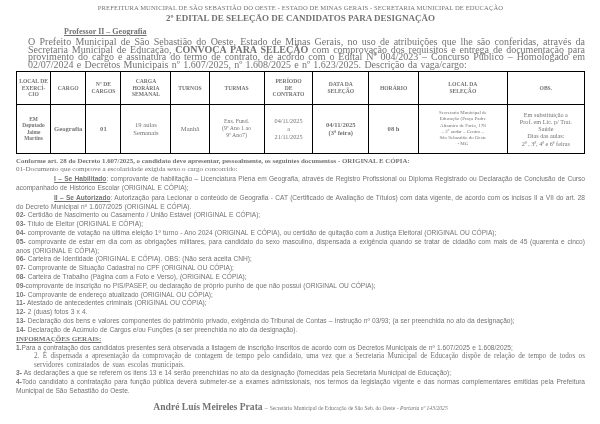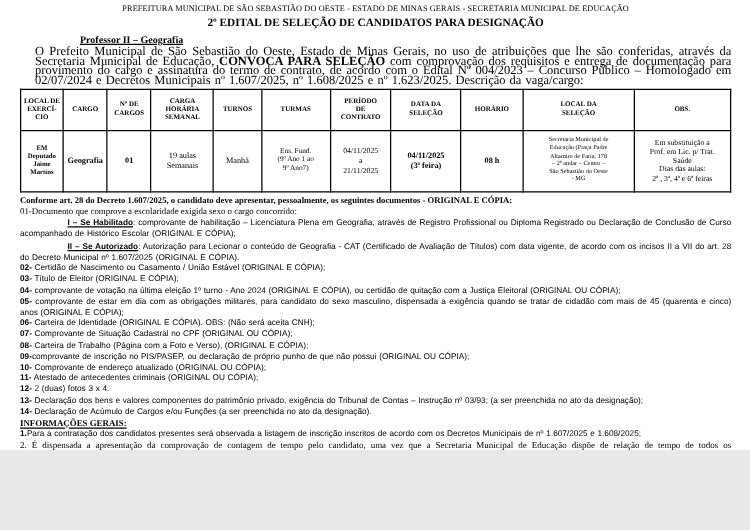"2º EDITAL DE SELEÇÃO DE" .page { color: #000000 -> #737373; height: 360px -> 424px }
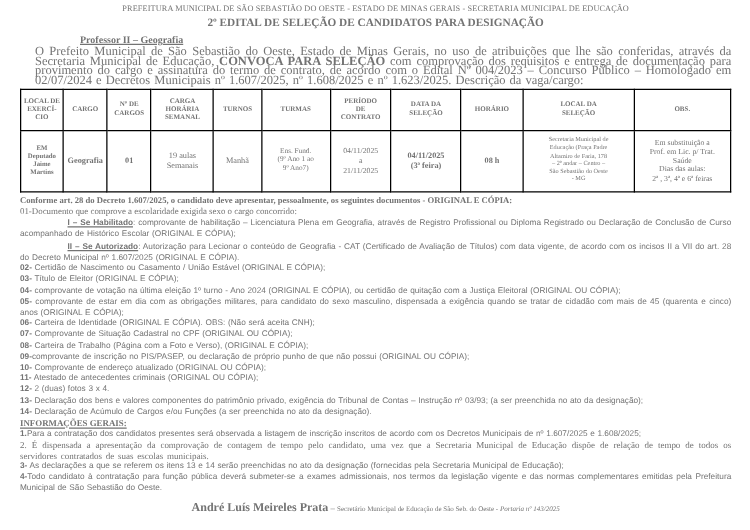"2. É dispensada a apresentação" .info-serif { margin-left: none -> 18px }
